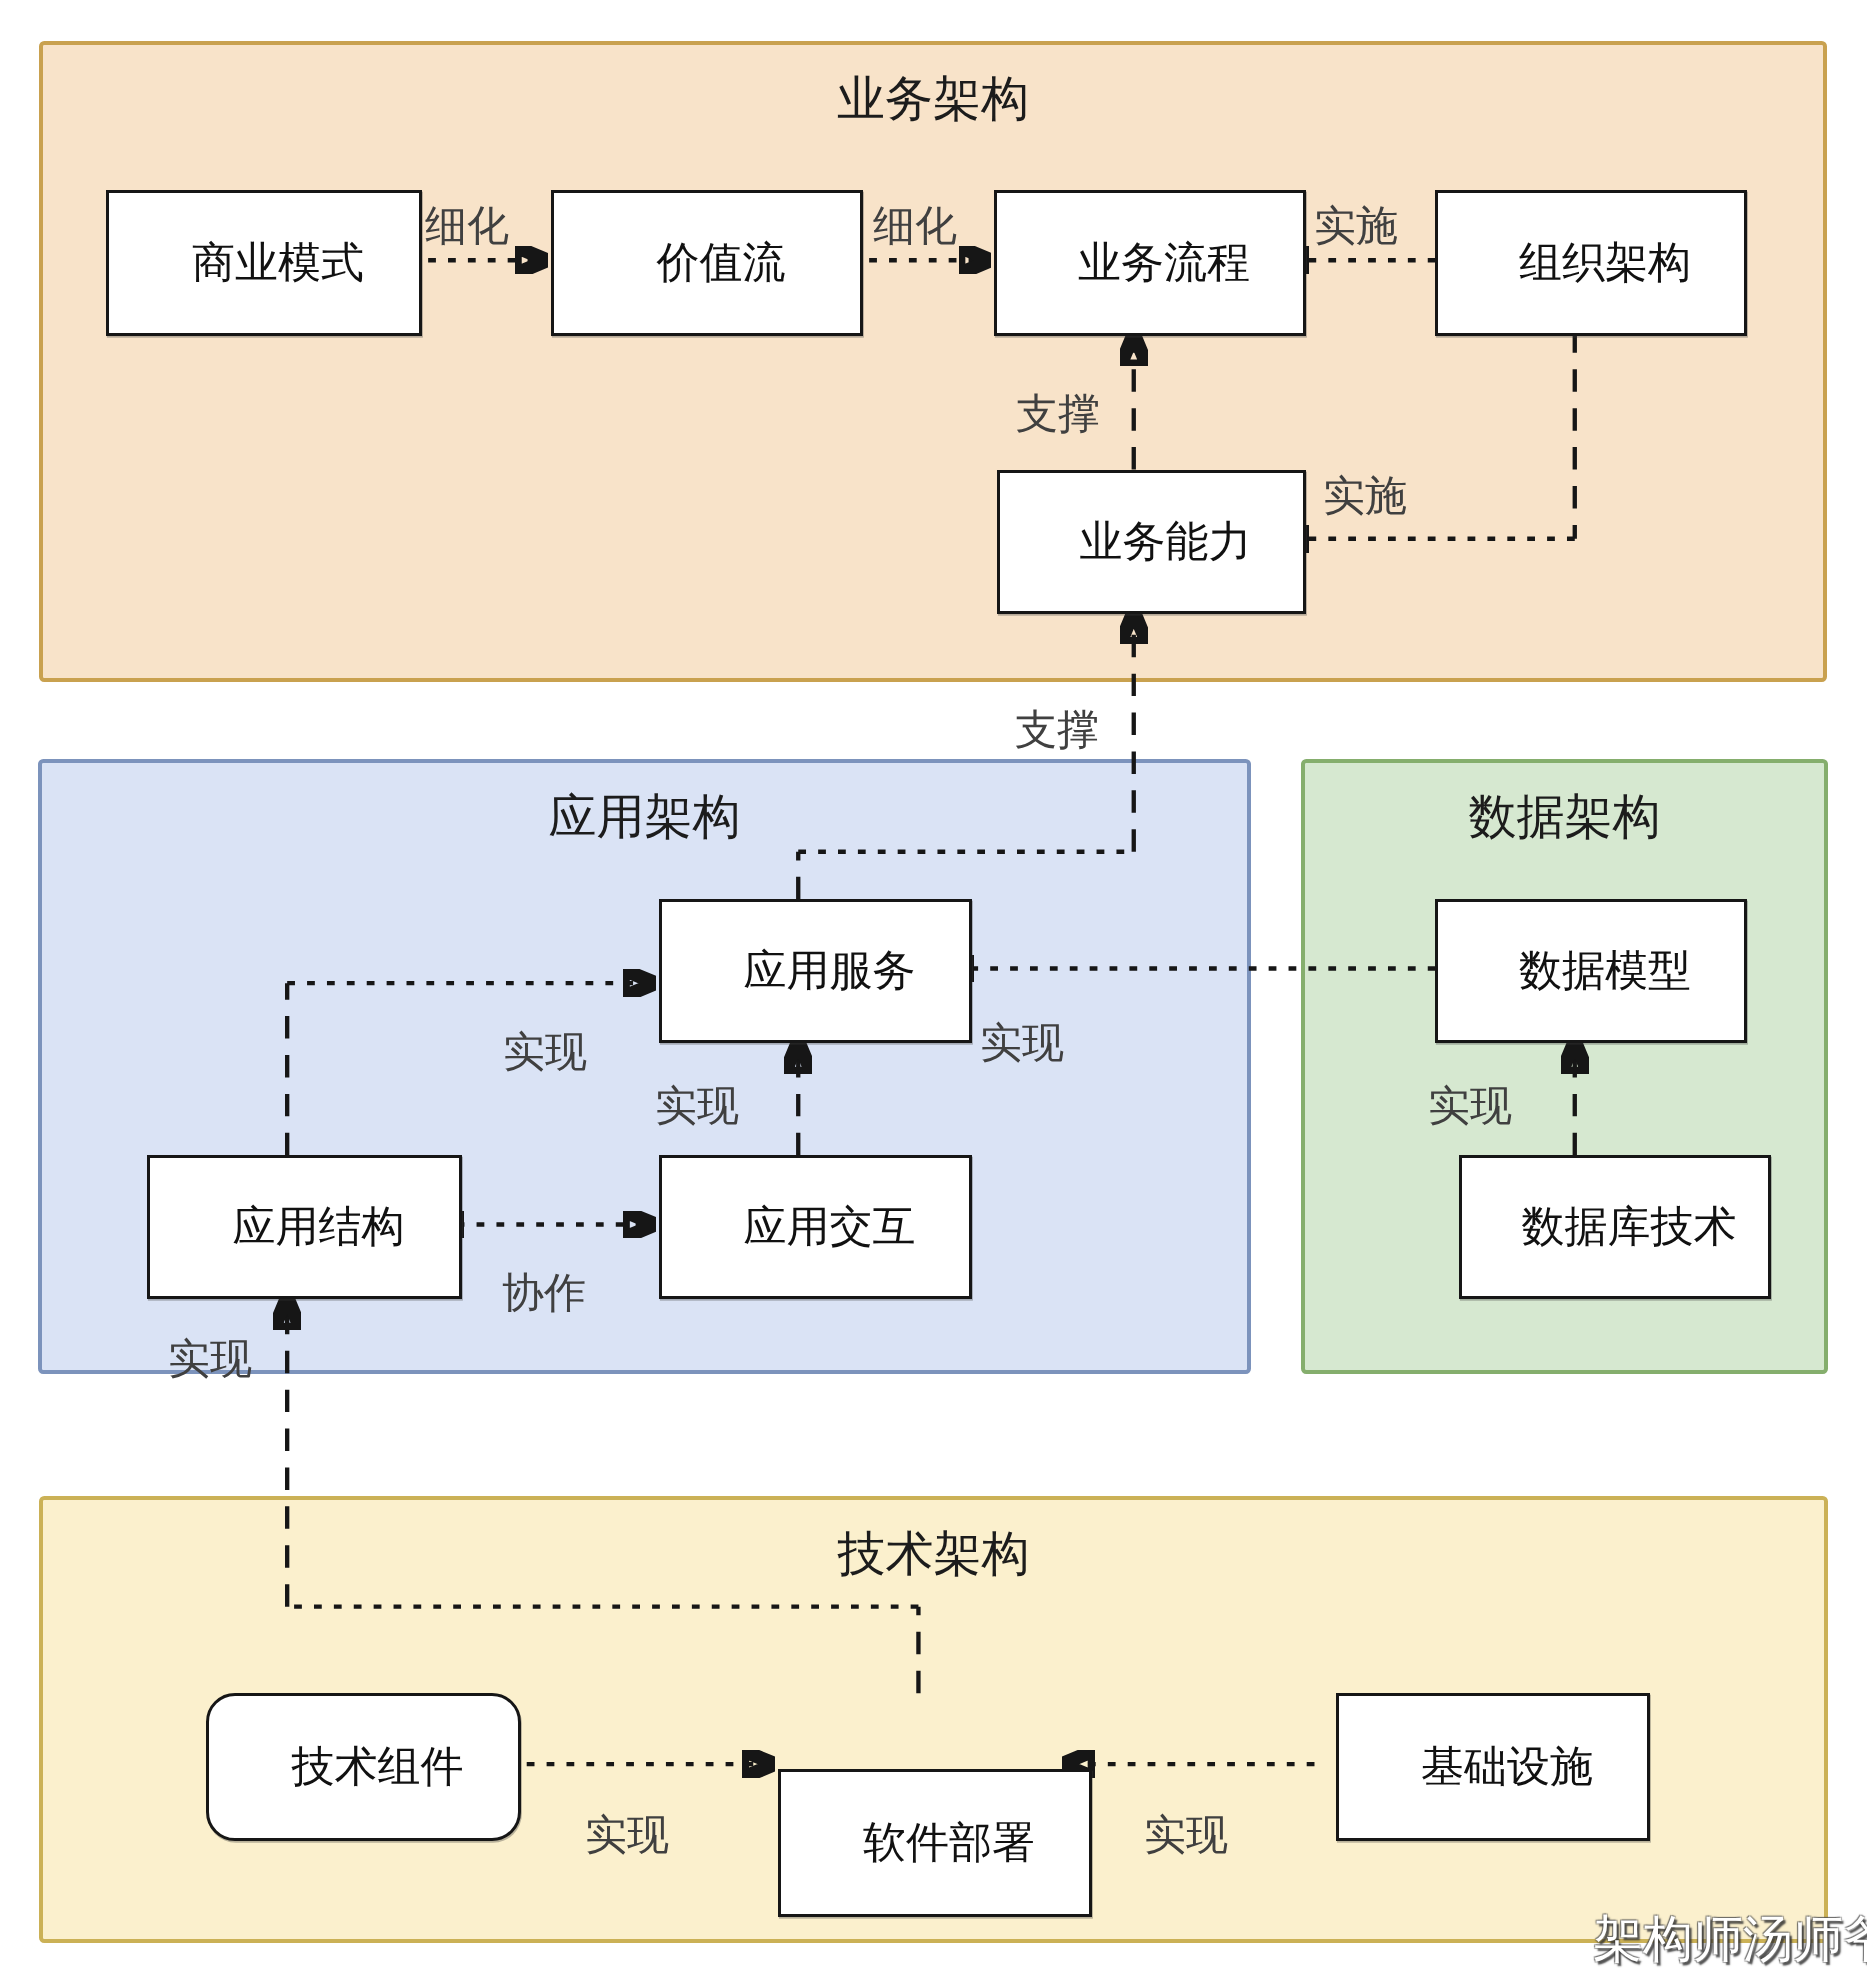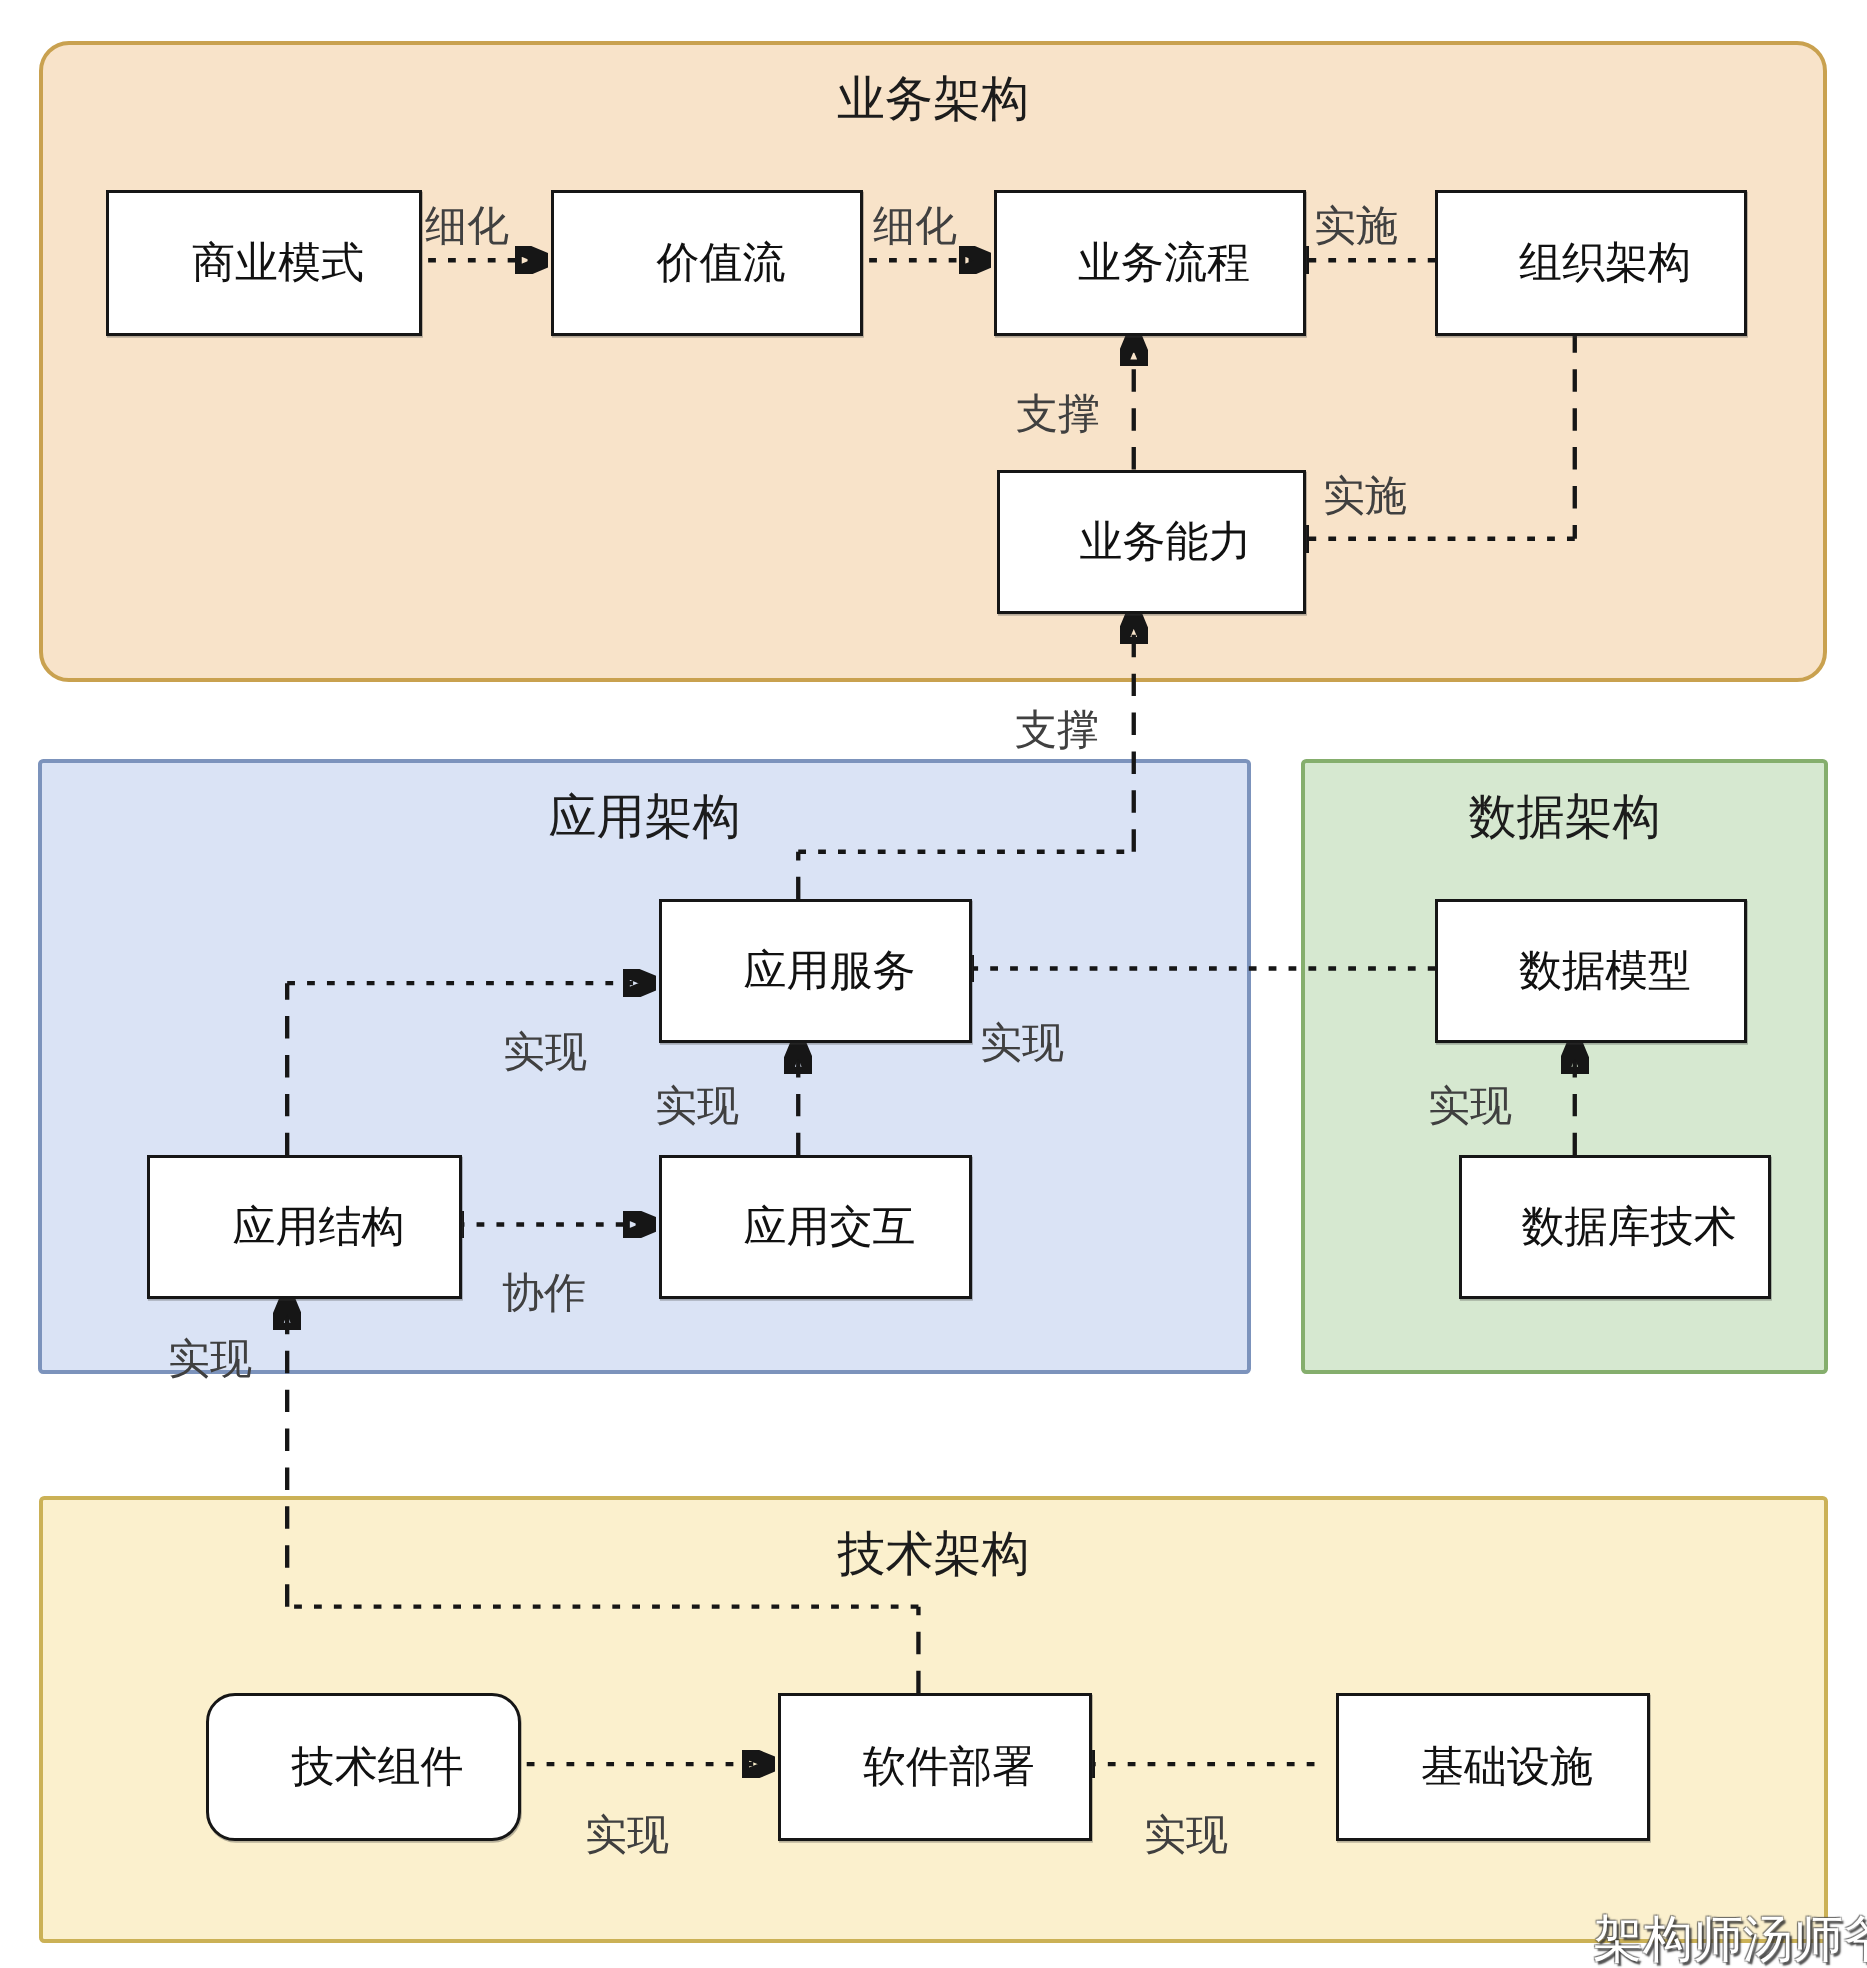"业务架构" .region-business { border-radius: 30px -> none }
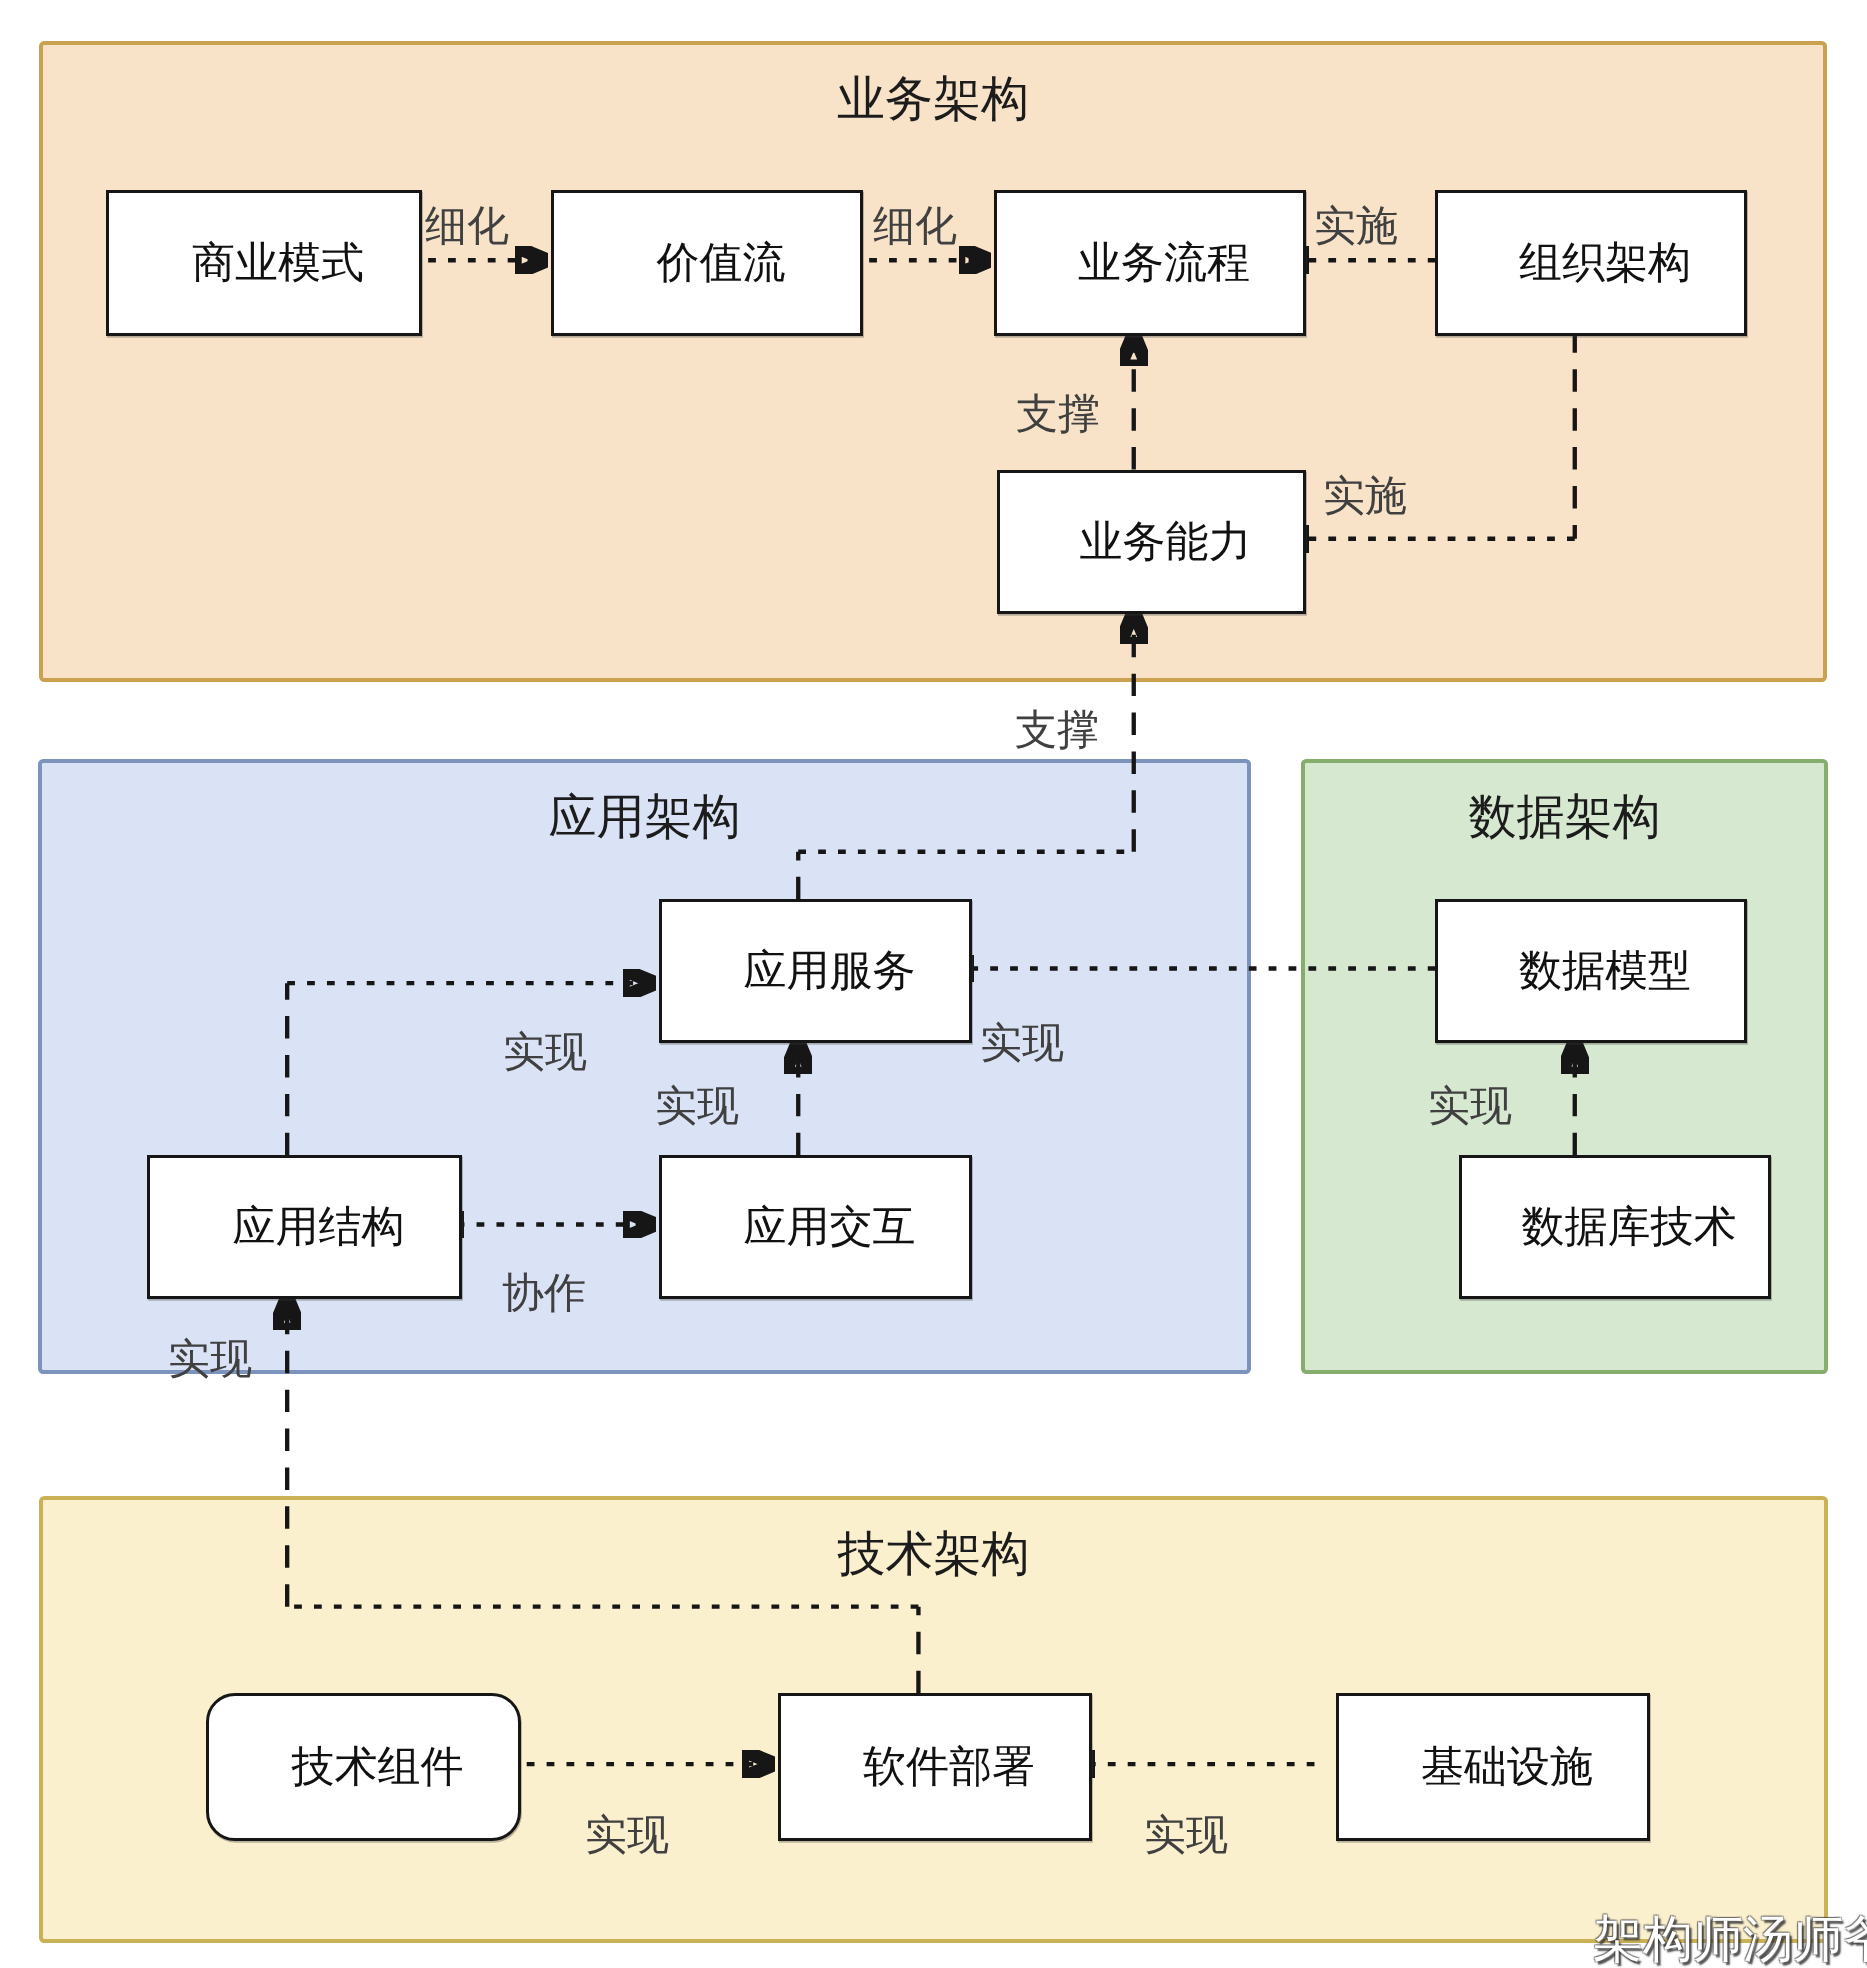"软件部署" div.node { top: 1693px -> 1769px }
